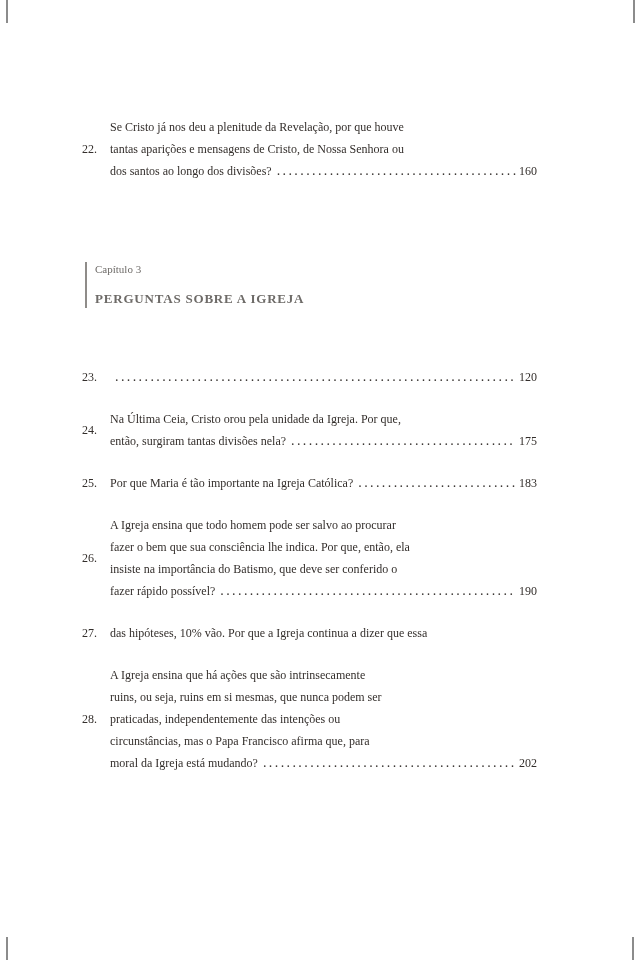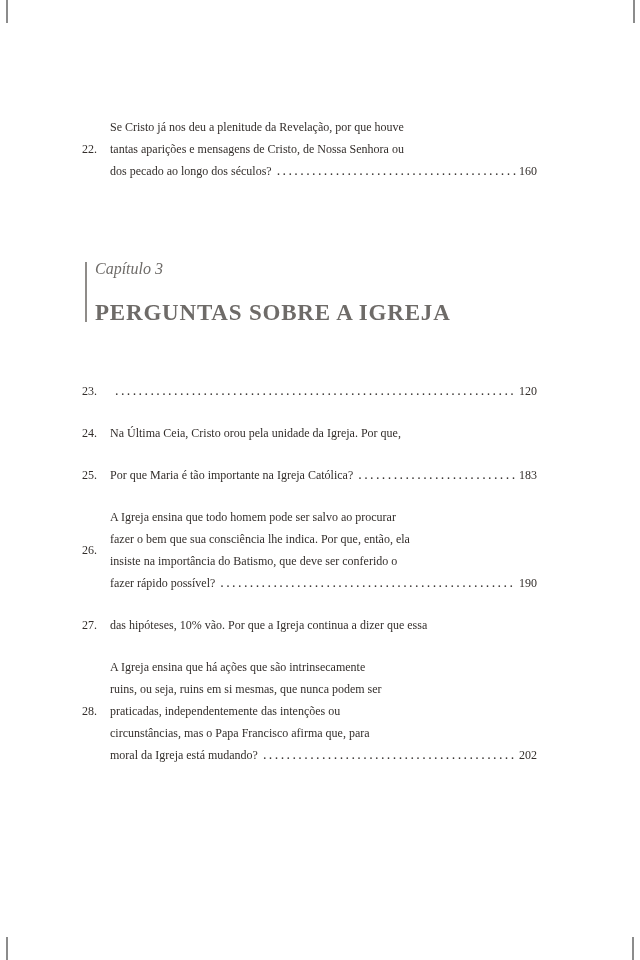"dos pecado ao longo dos" span.line-text { text: pecado ao longo dos séculos -> santos ao longo dos divisões }
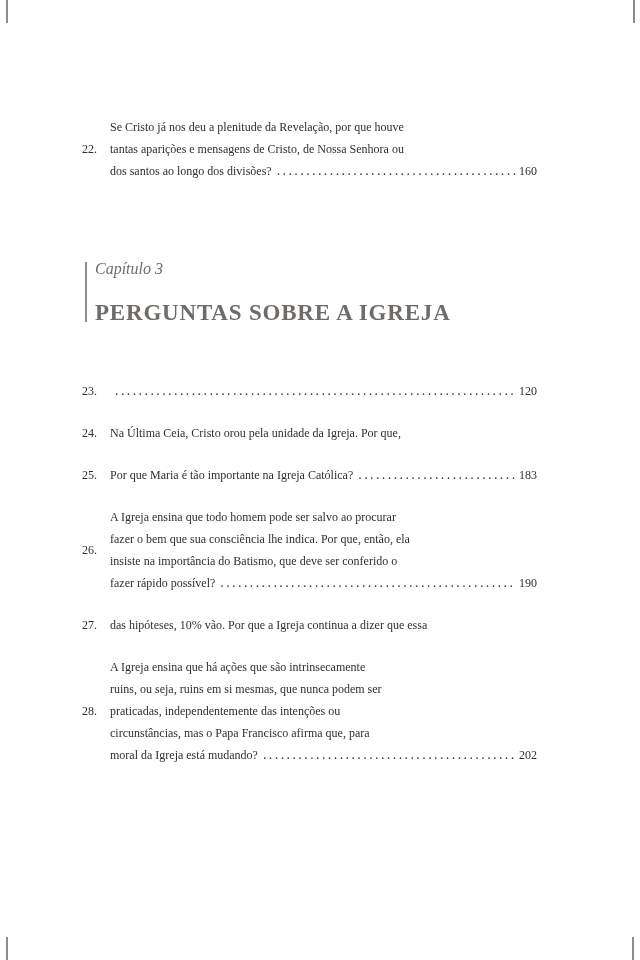"Capítulo 3" .chapter-label { font-size: 16px -> 11px; font-style: italic -> none; margin-bottom: 22px -> 8px }
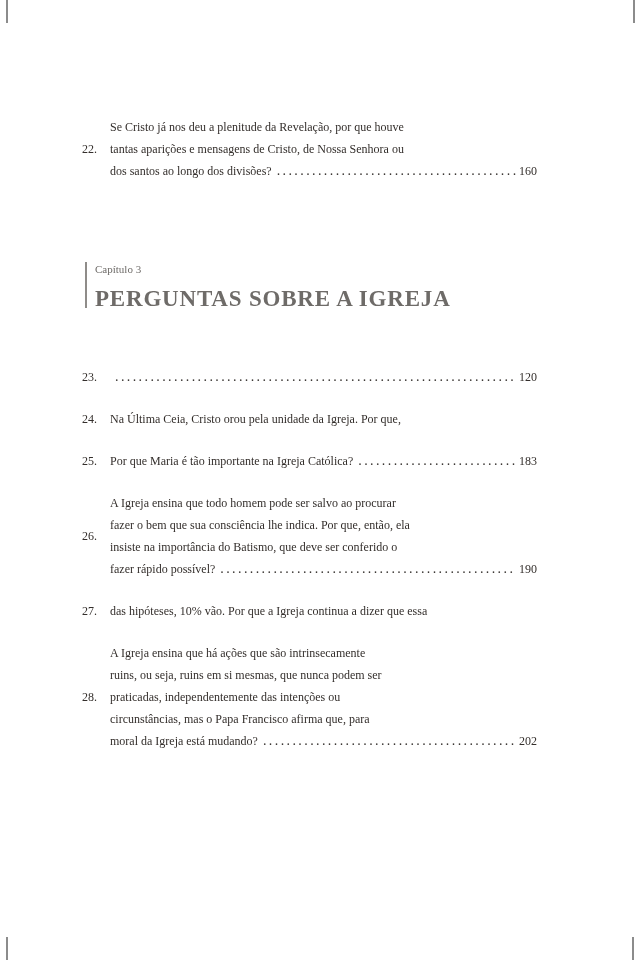"PERGUNTAS SOBRE A IGREJA" .chapter-title { font-size: 23px -> 13px }
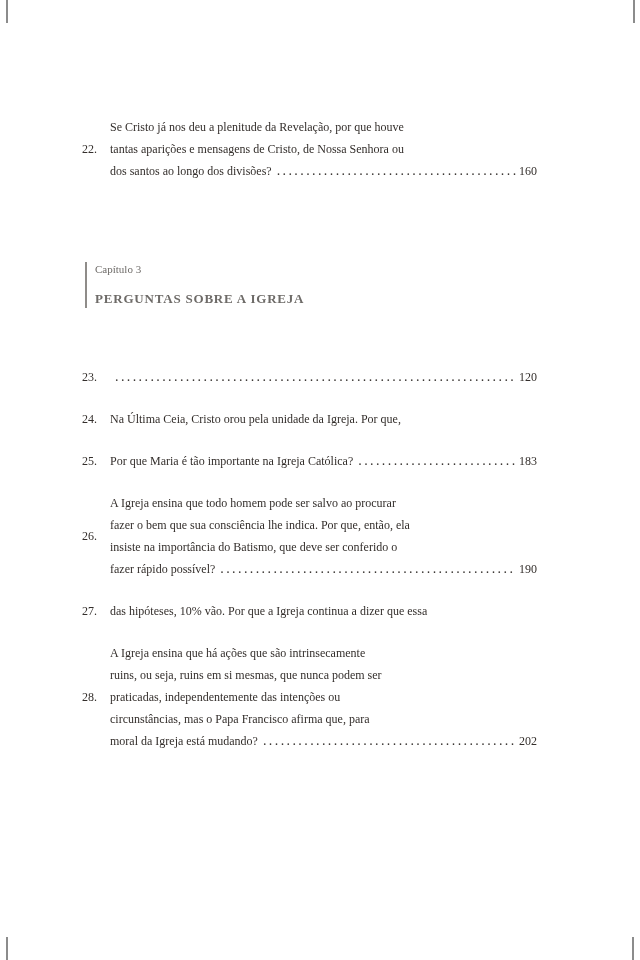"então, surgiram tantas divisões nela?" div.entry-line { html: none -> <div> <span>então, surgiram tantas divisões nela?</span> <span></span> <span>175</span> </div> }
